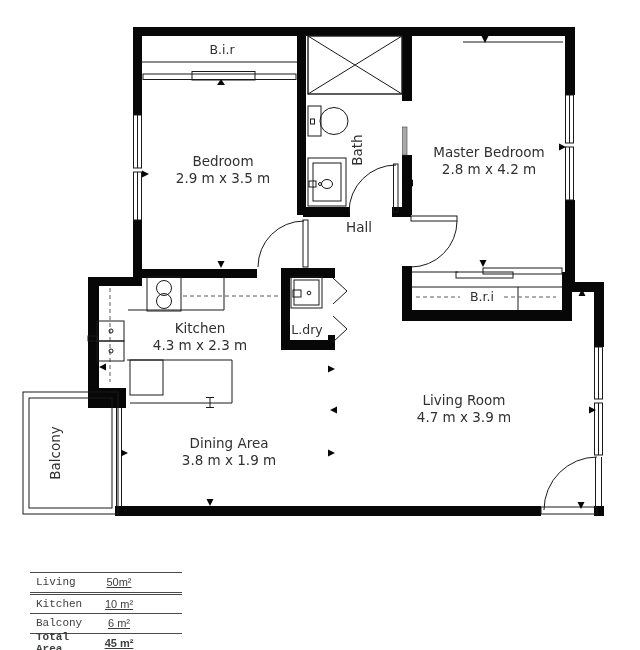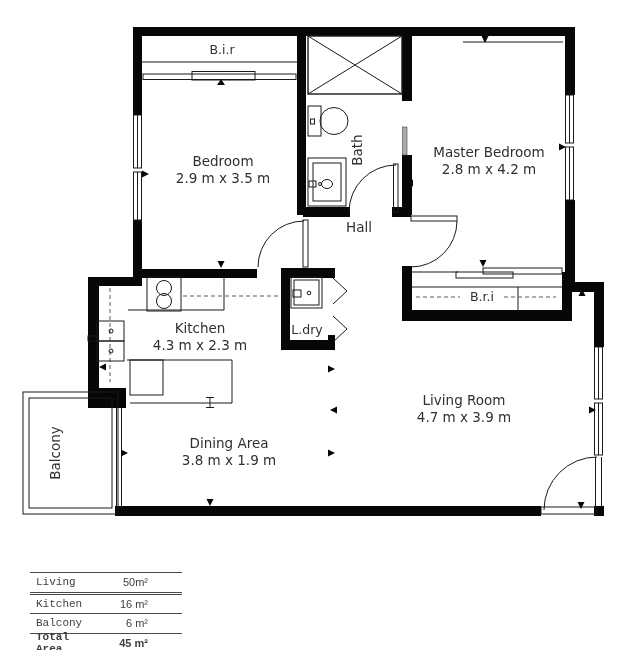"50m²" .area-value { text-align: right -> center; text-decoration: none -> underline }
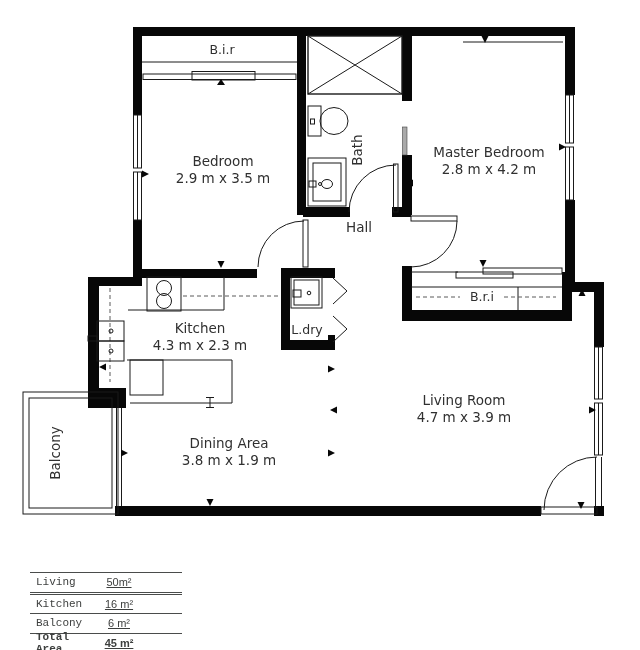"16 m²" span.area-value { text: 16 -> 10 }
